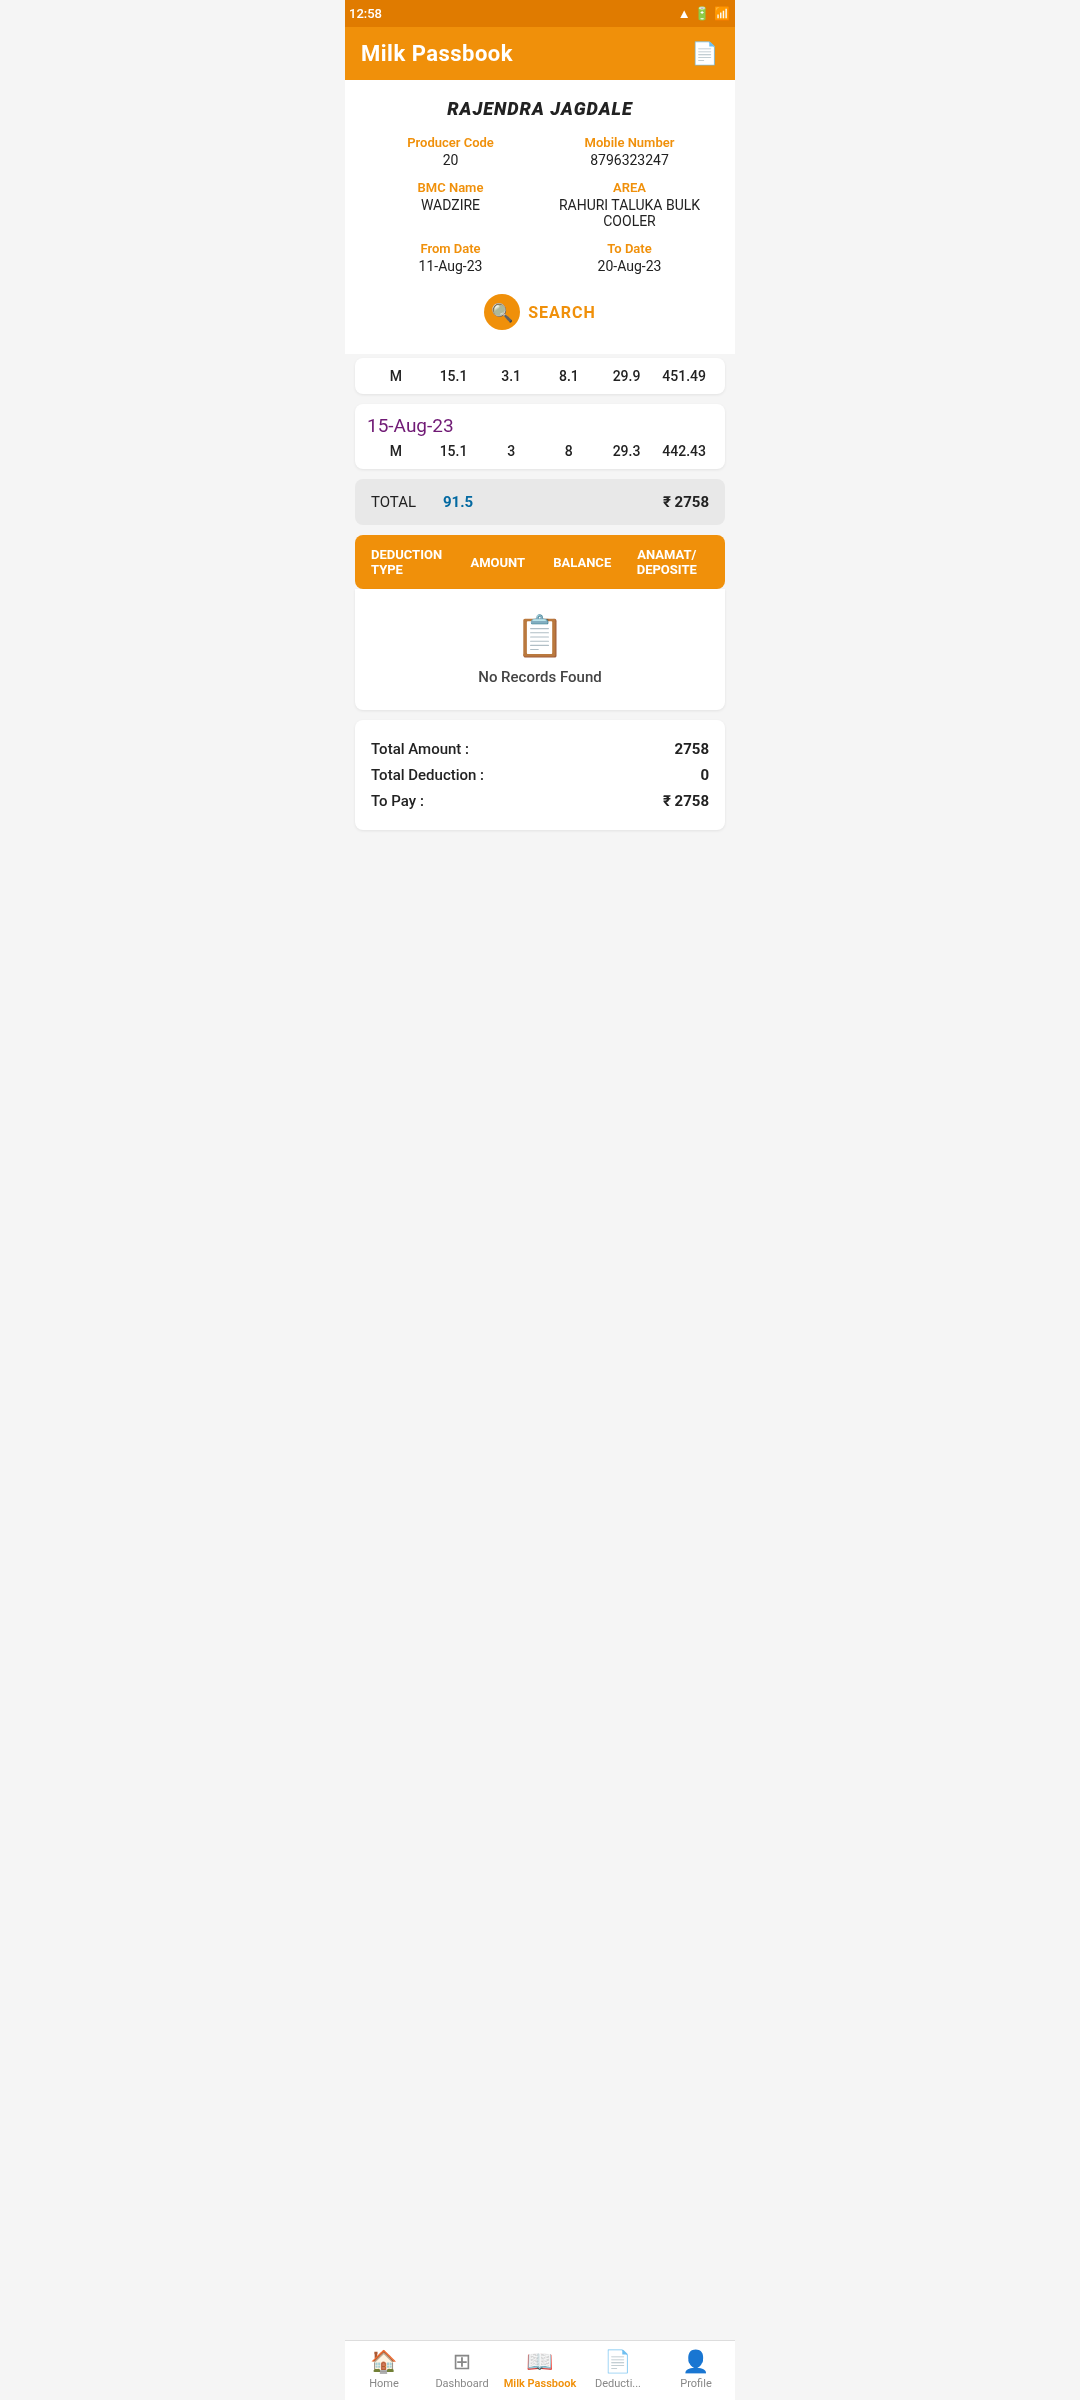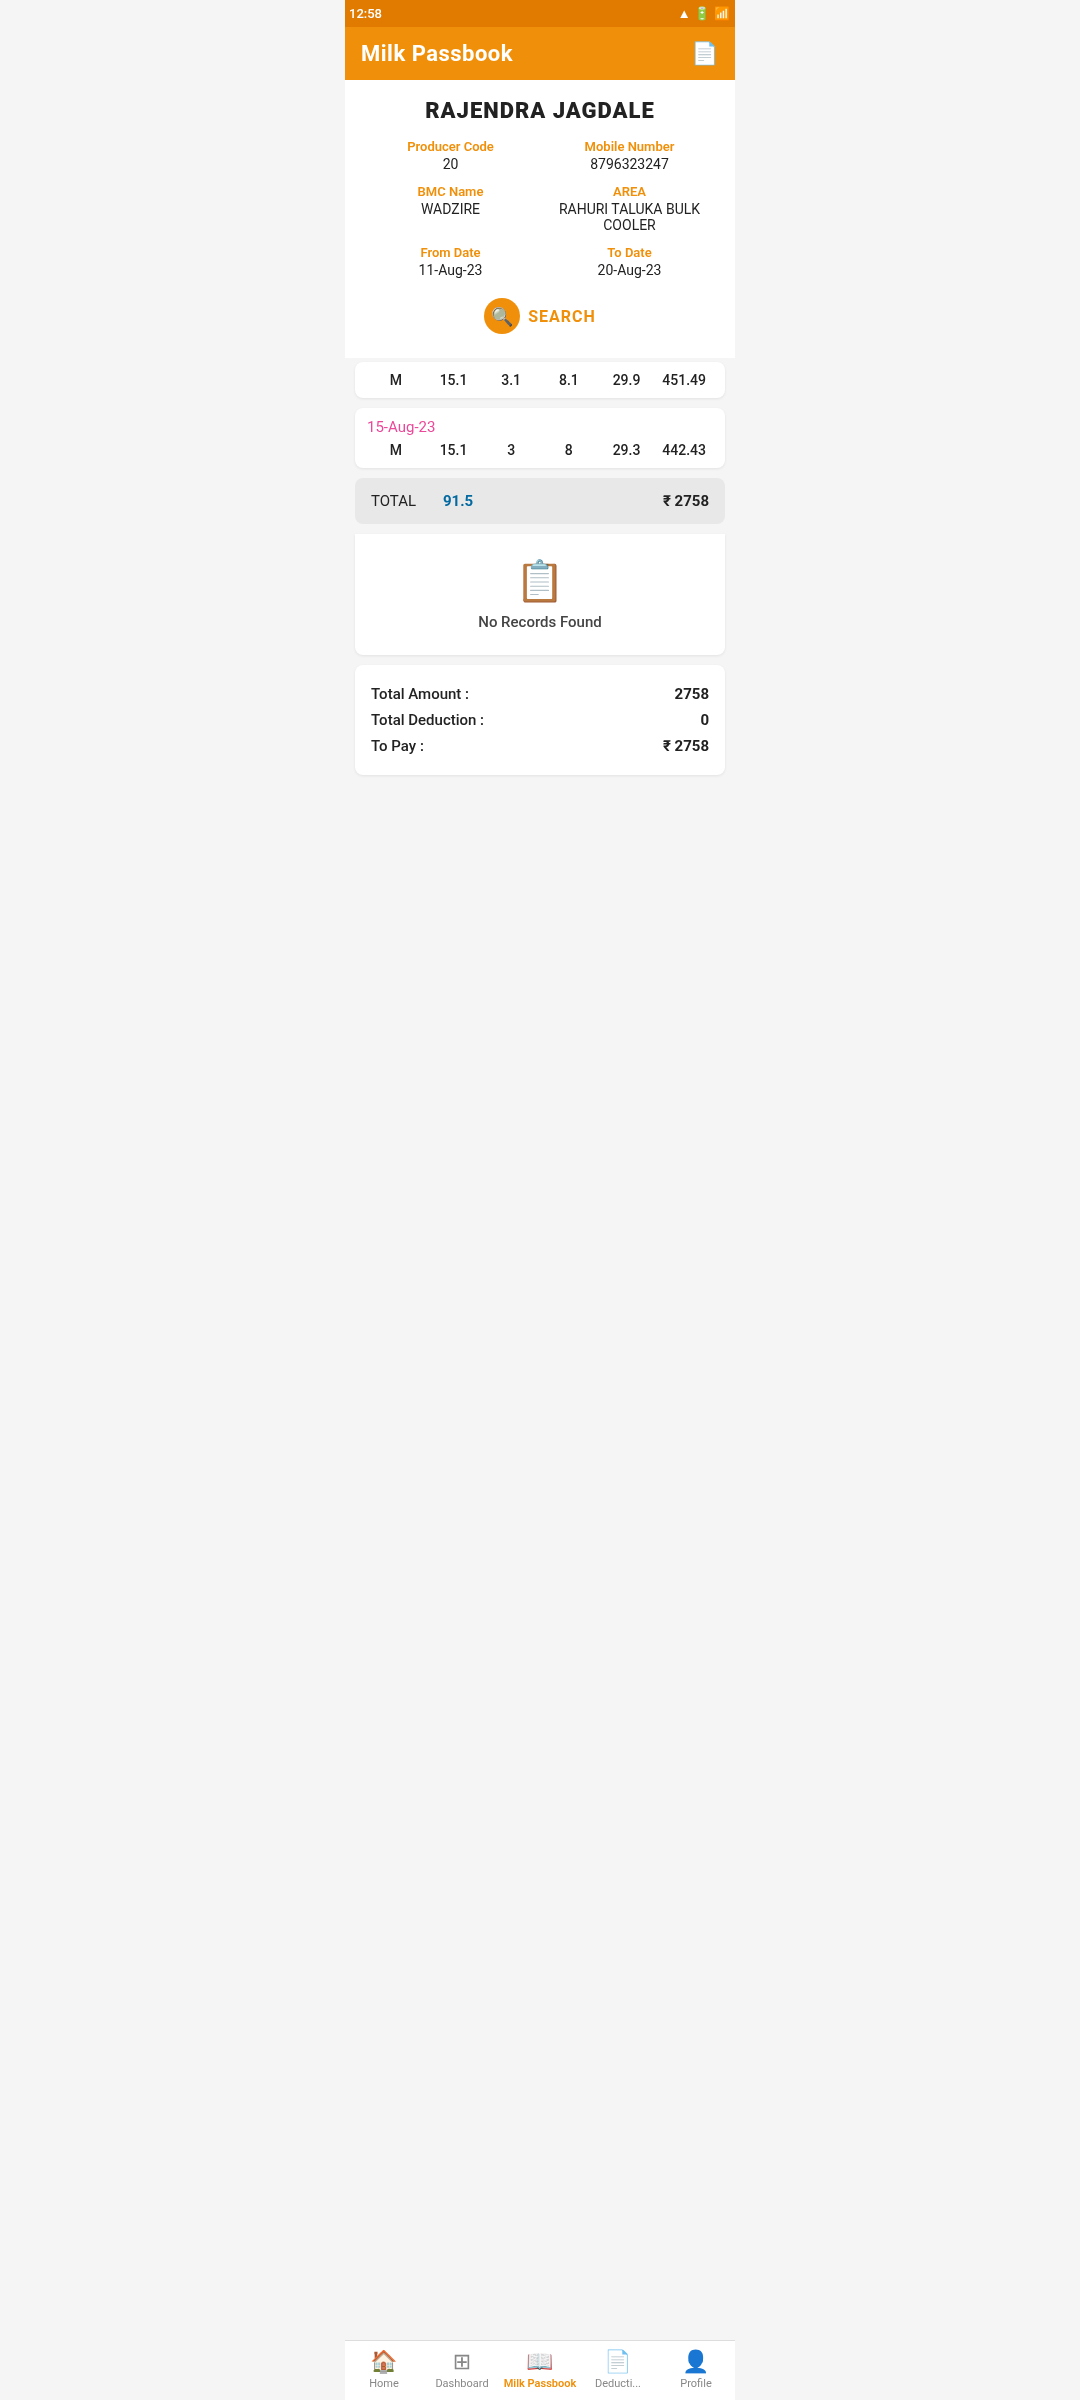"RAJENDRA JAGDALE" .profile-name { font-size: 22px -> 18px; font-style: none -> italic }
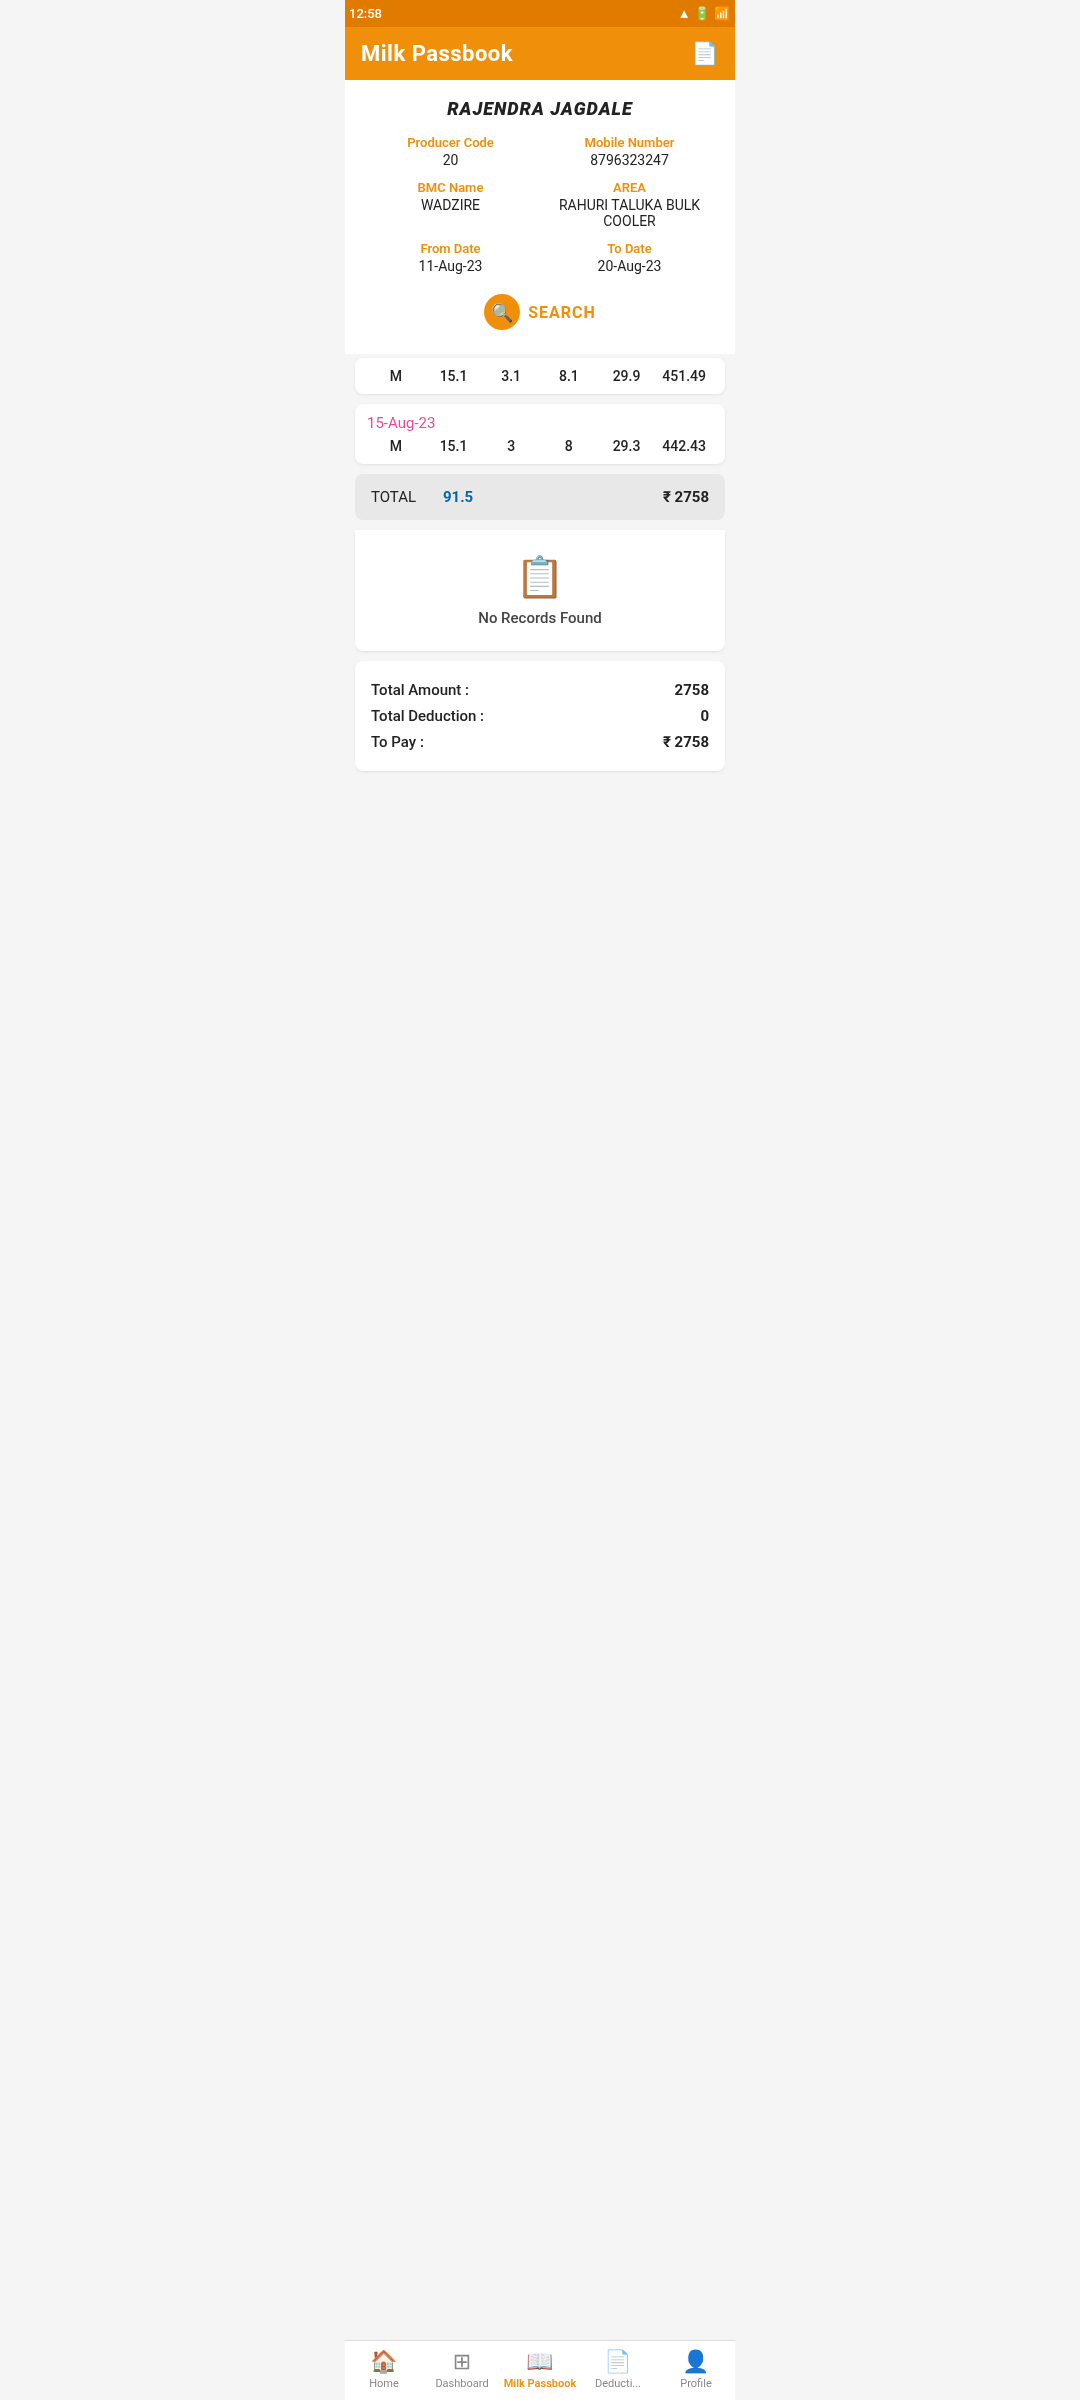"15-Aug-23" .record-date { color: #ec4899 -> #701a75; font-size: 15px -> 19px }
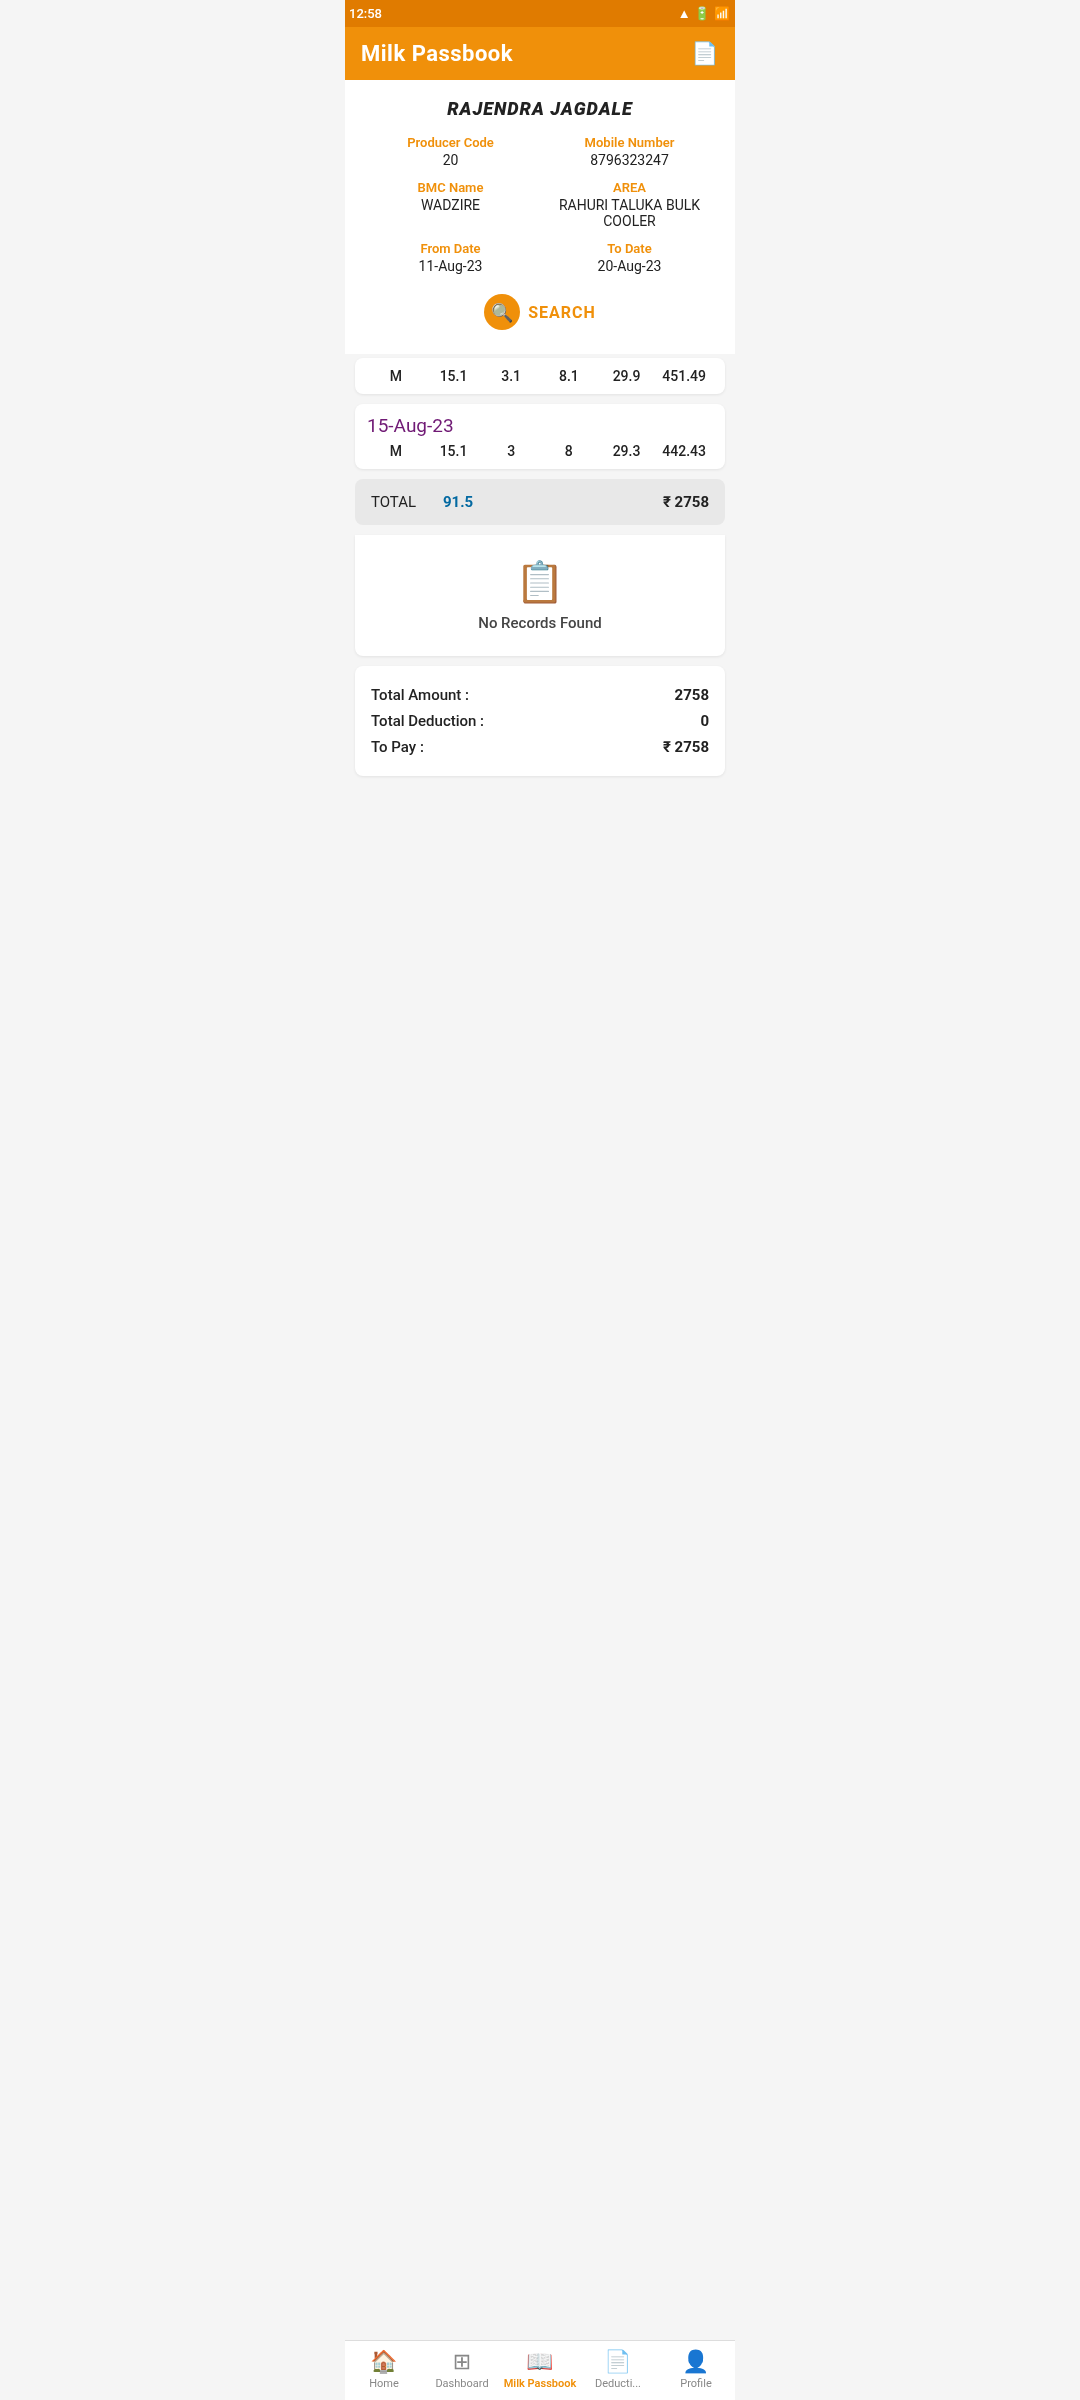"DEDUCTION" div.deduction-header { html: none -> <div> <div>DEDUCTION<br>TYPE</div> <div>AMOUNT</div> <div>BALANCE</div> <div>ANAMAT/<br>DEPOSITE</div> </div> }
